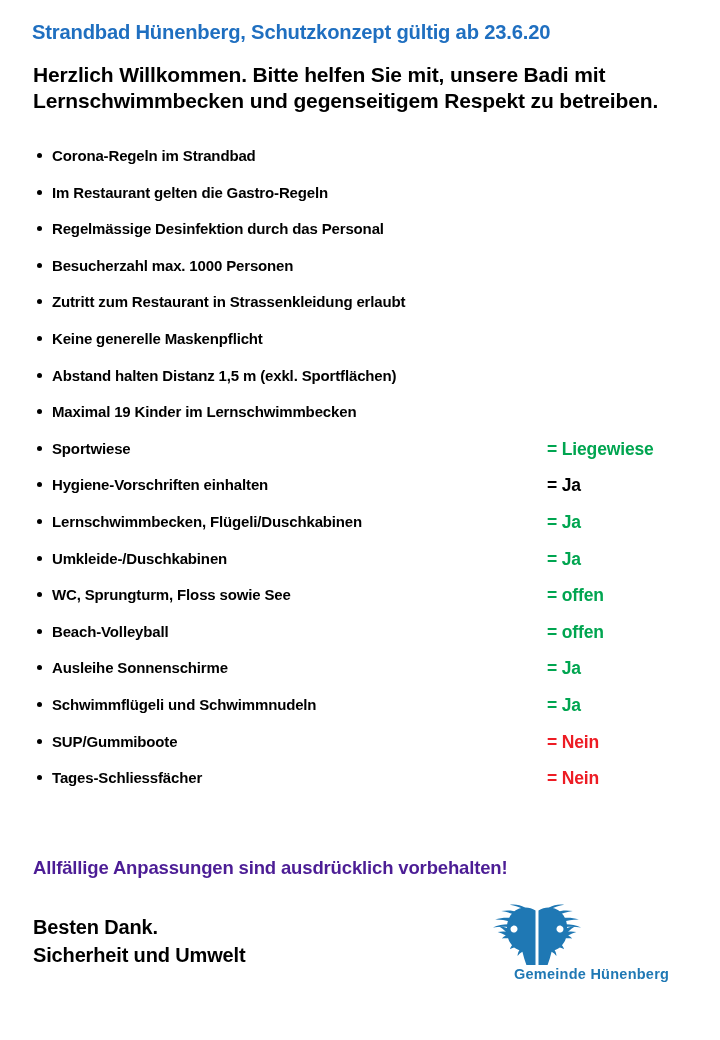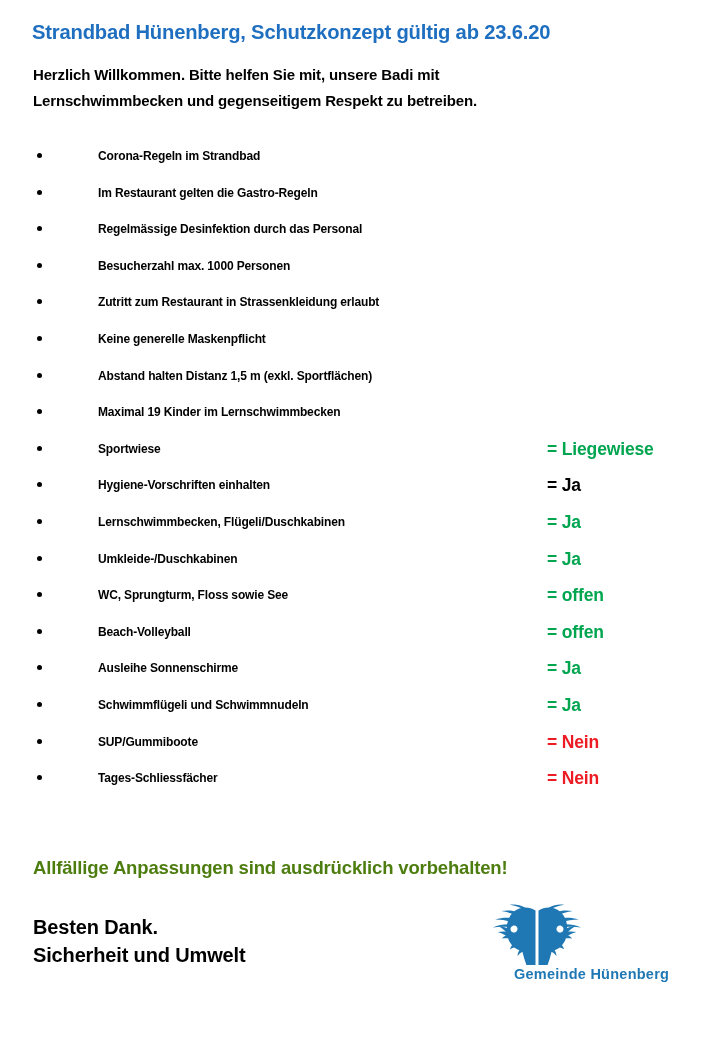"Herzlich Willkommen. Bitte helfen Sie" .intro { font-size: 15px -> 21px }
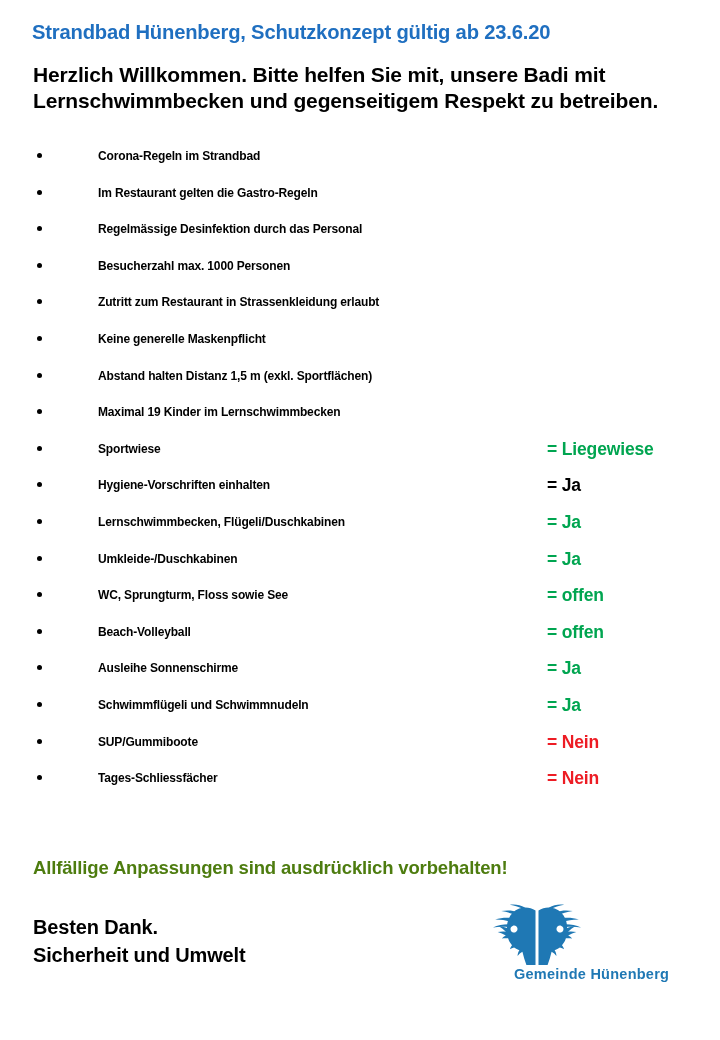"Corona-Regeln im Strandbad" .bullet-label { font-size: 12px -> 15px; margin-left: 46px -> none }
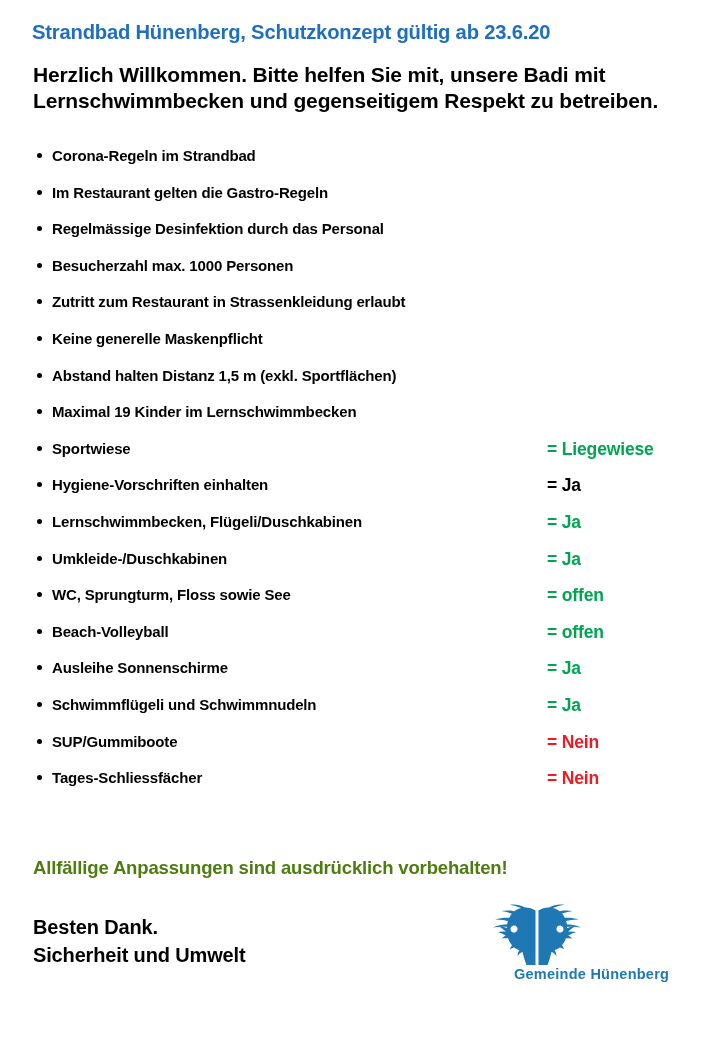"Allfällige Anpassungen sind ausdrücklich" .notice { color: #4d7c0f -> #4c1d95 }
